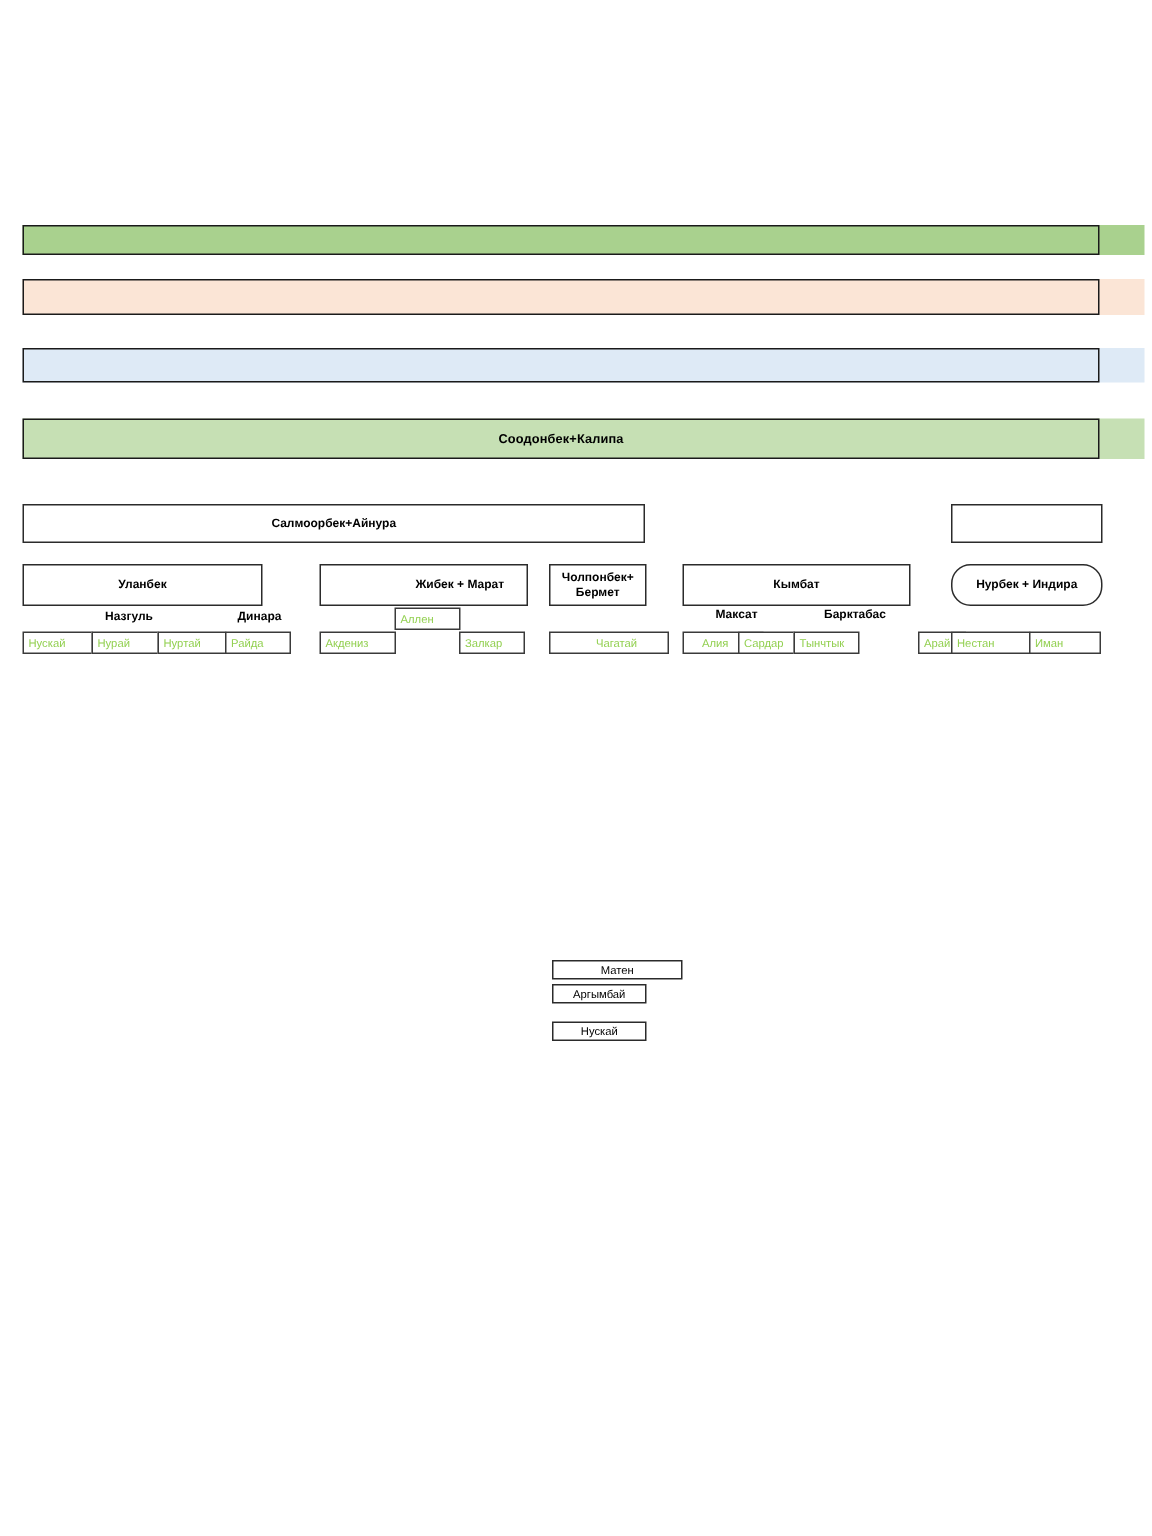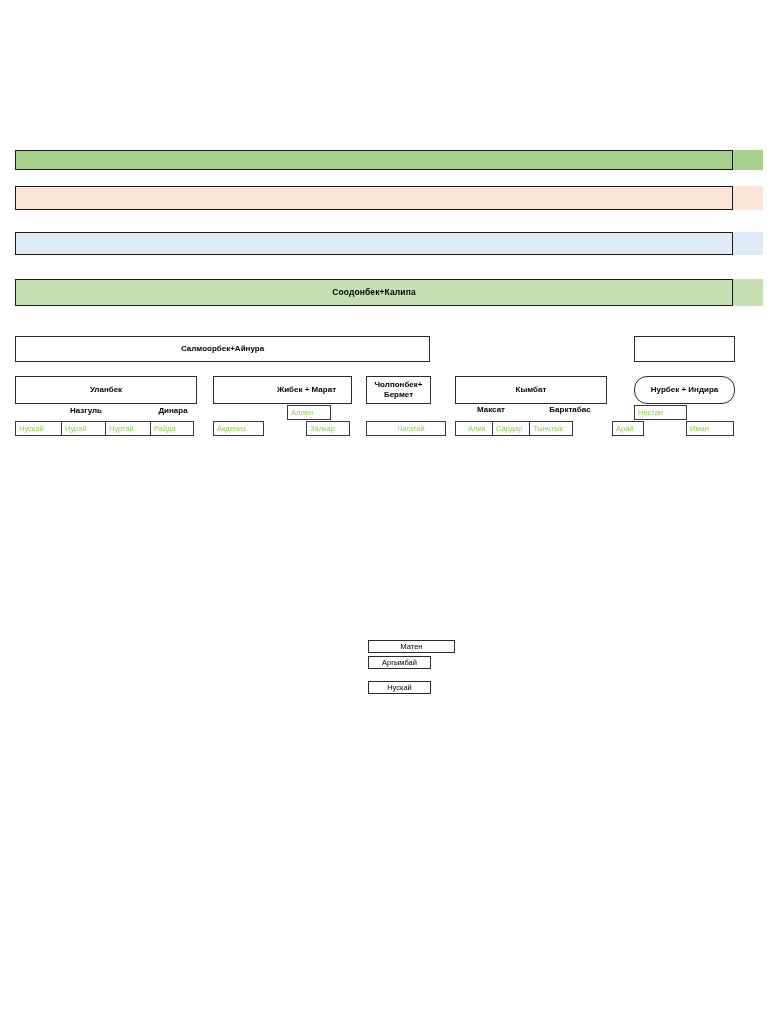"Уланбек" div.cell { width: 182px -> 160px }
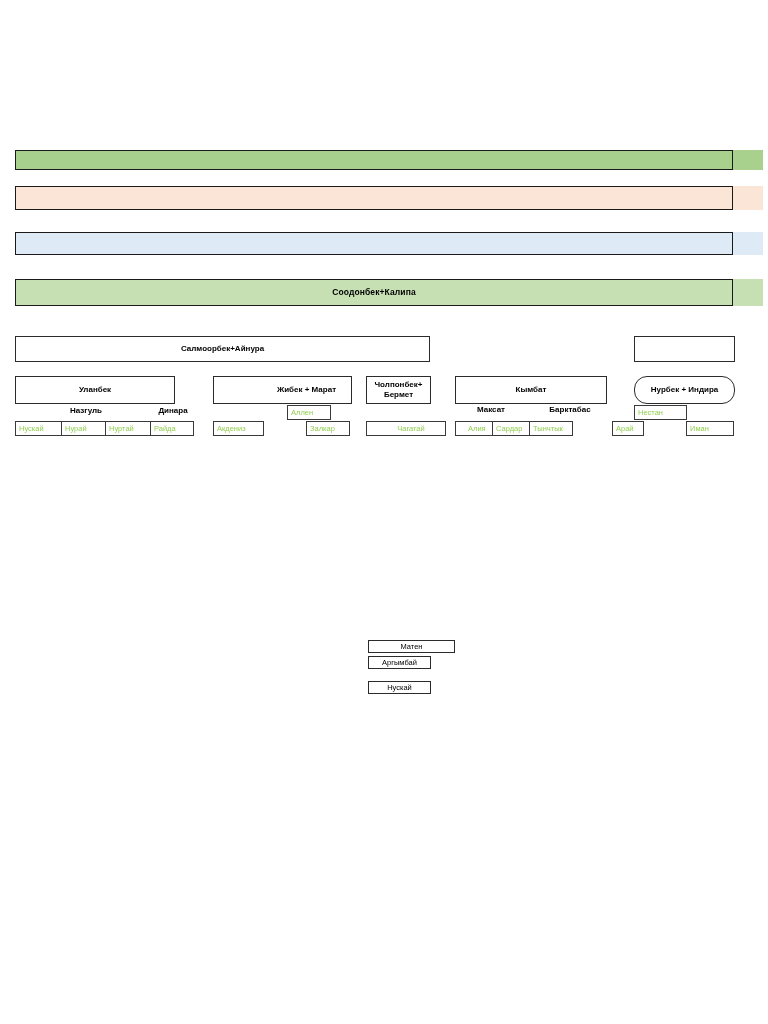"Аллен" div.cell { margin-left: 24px -> none }
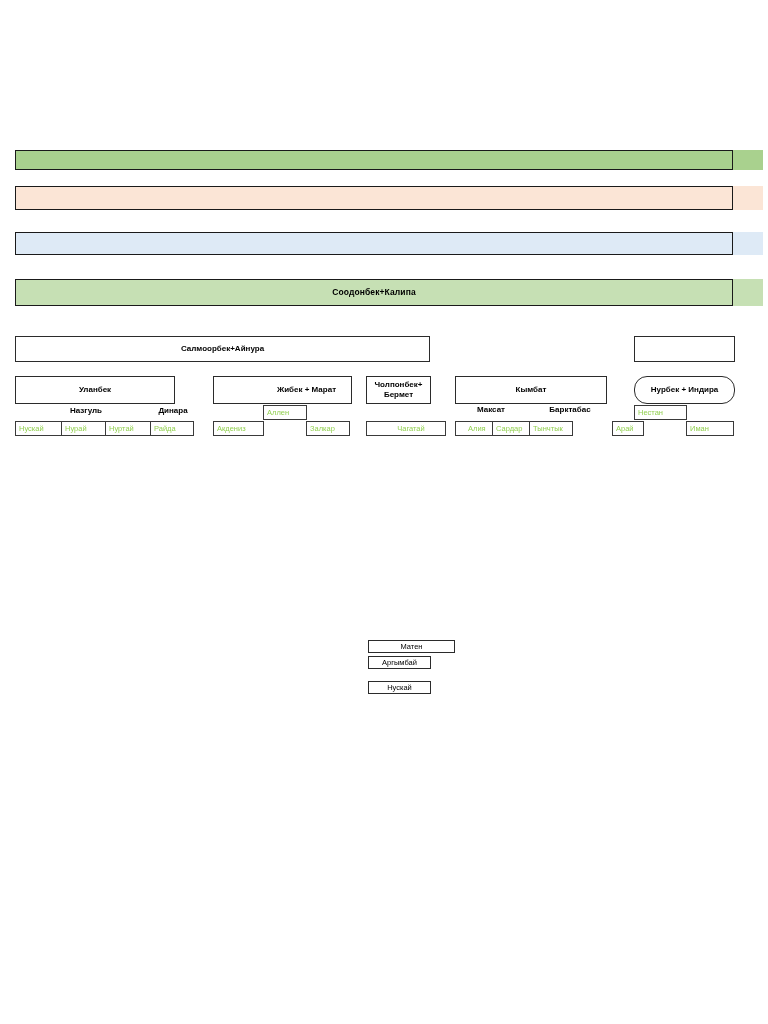"Нестан" div.cell { top: 405px -> 421px }
